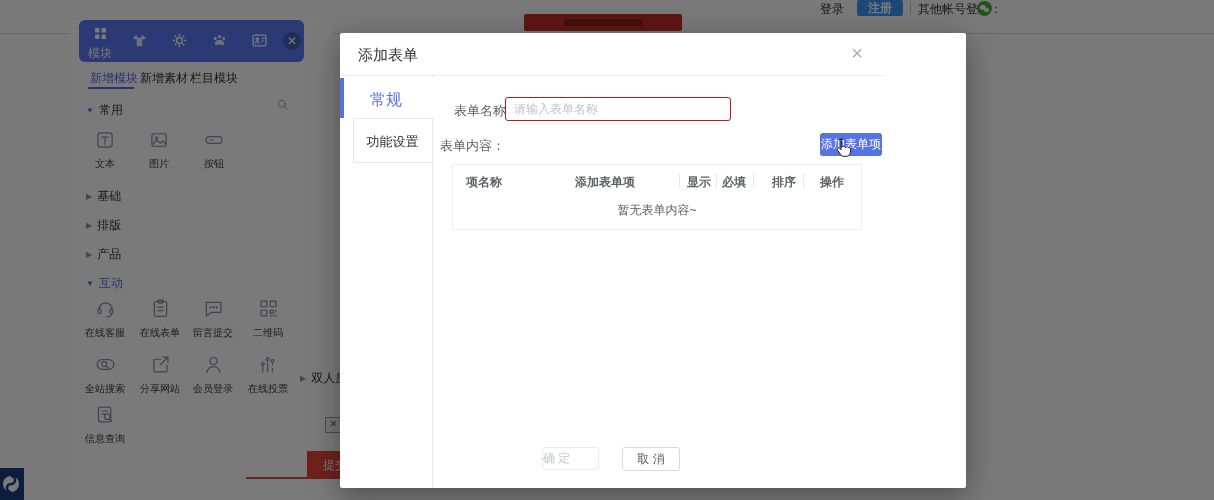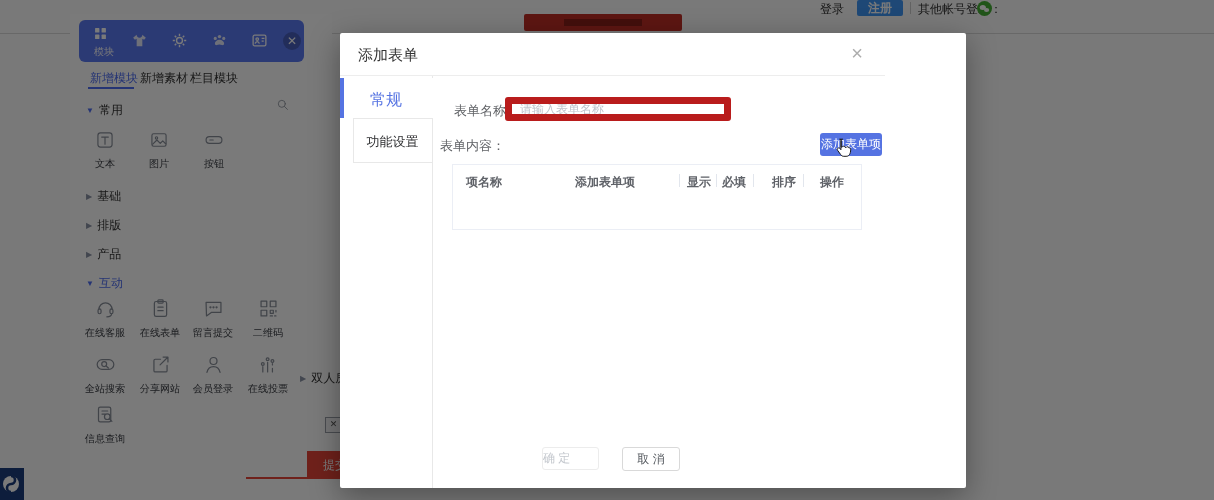"模块" .tb-label { font-size: 10px -> 12px; text-align: right -> none }
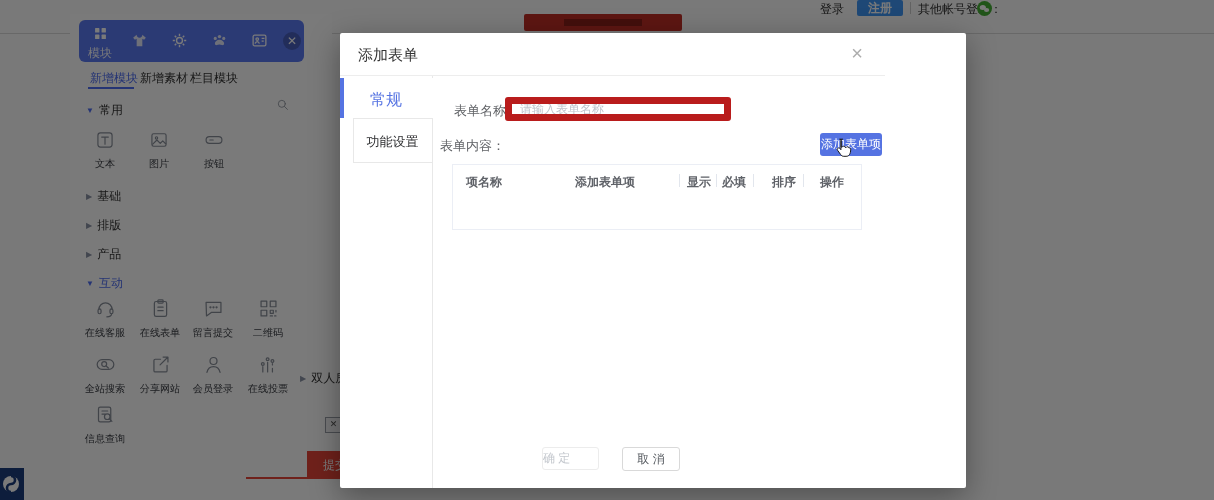"请输入表单名称" .f-input { border: 7px solid #b91c1c -> 1px solid #b91c1c }
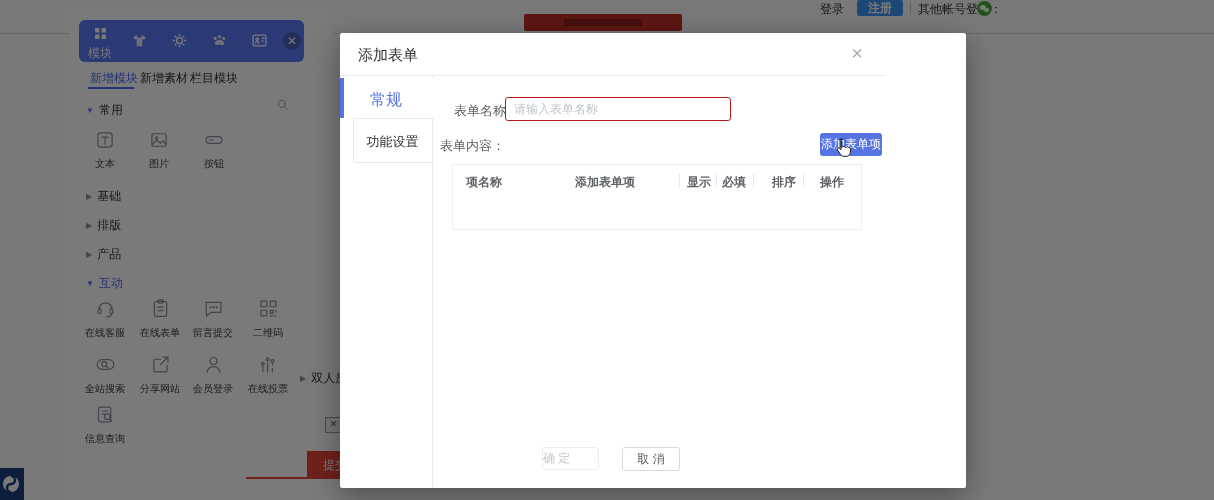"暂无表单内容~" span.empty { html: none -> <span>暂无表单内容~</span> }
